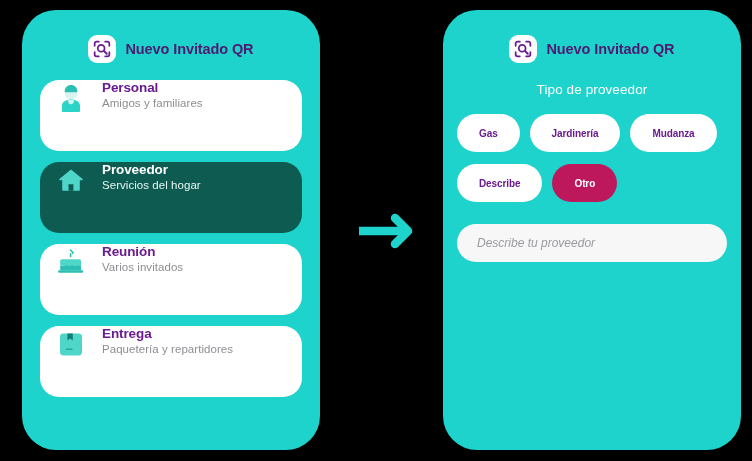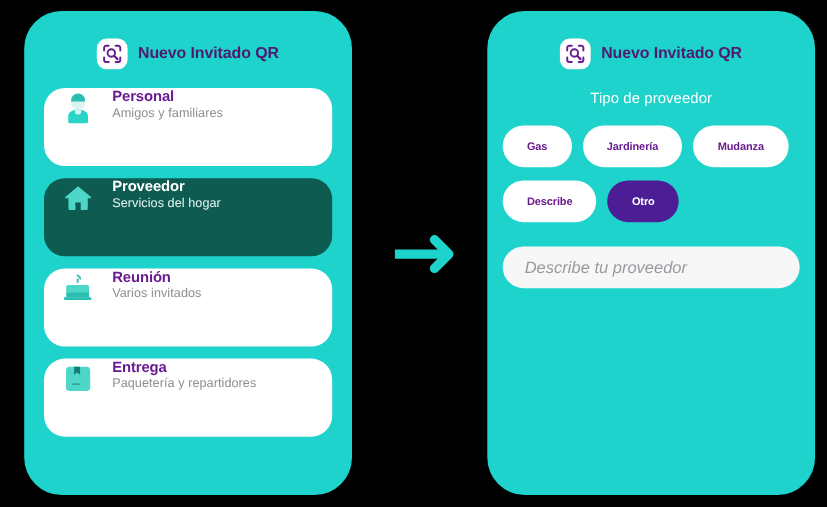"Otro" .chip.selected { background: #4c1d95 -> #be185d }
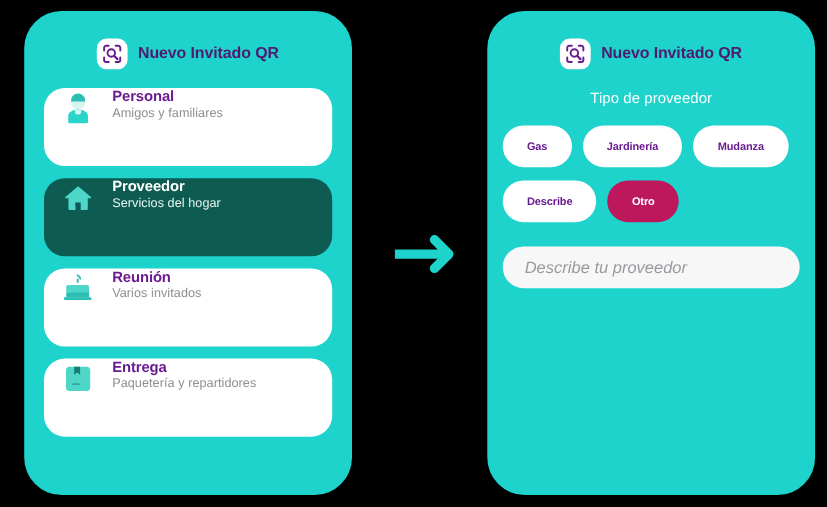"Describe tu proveedor" .text-input { font-size: 15px -> 12px }
